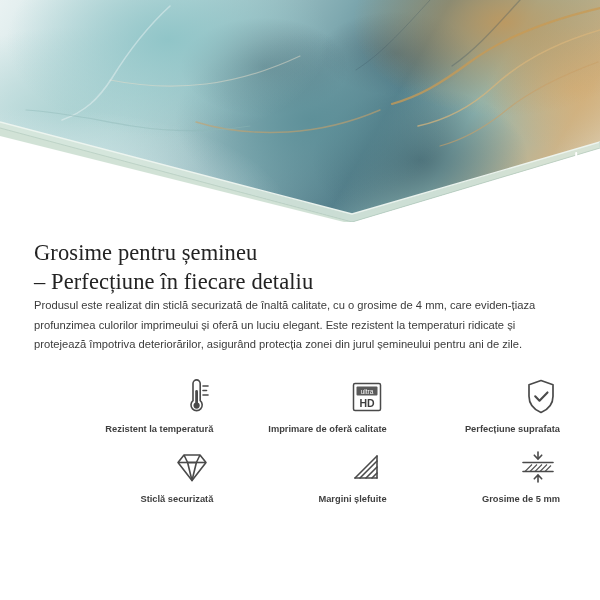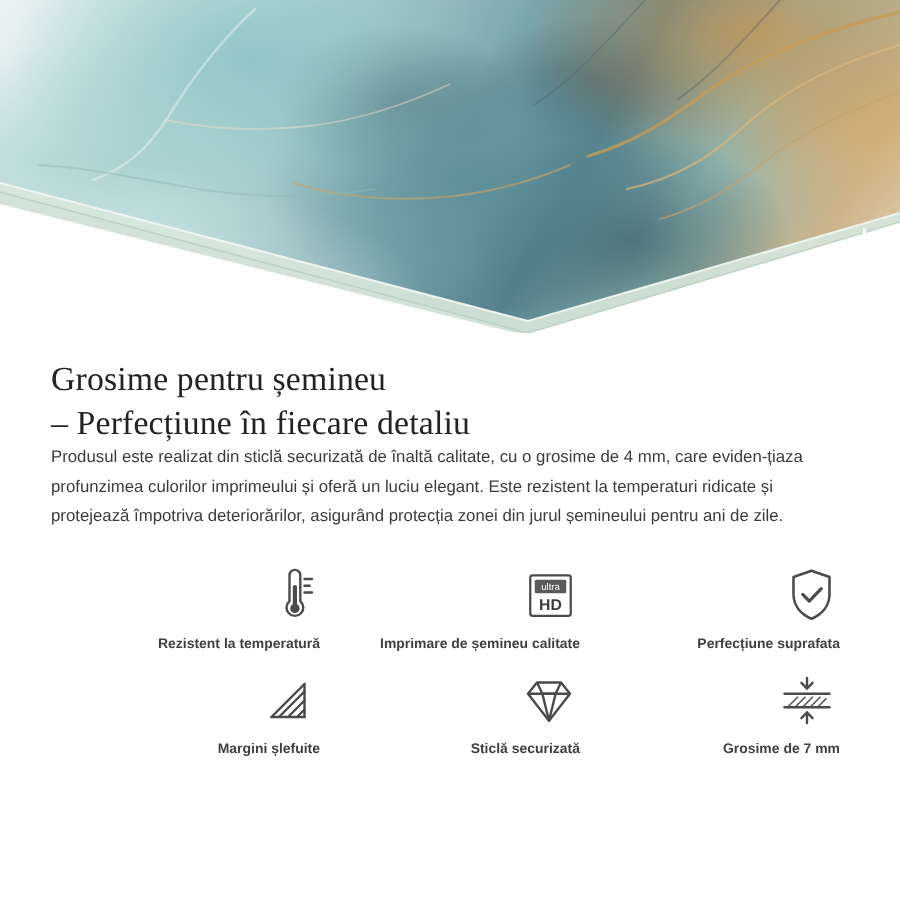"Imprimare de șemineu calitate" div.feature-label { text: șemineu -> oferă }
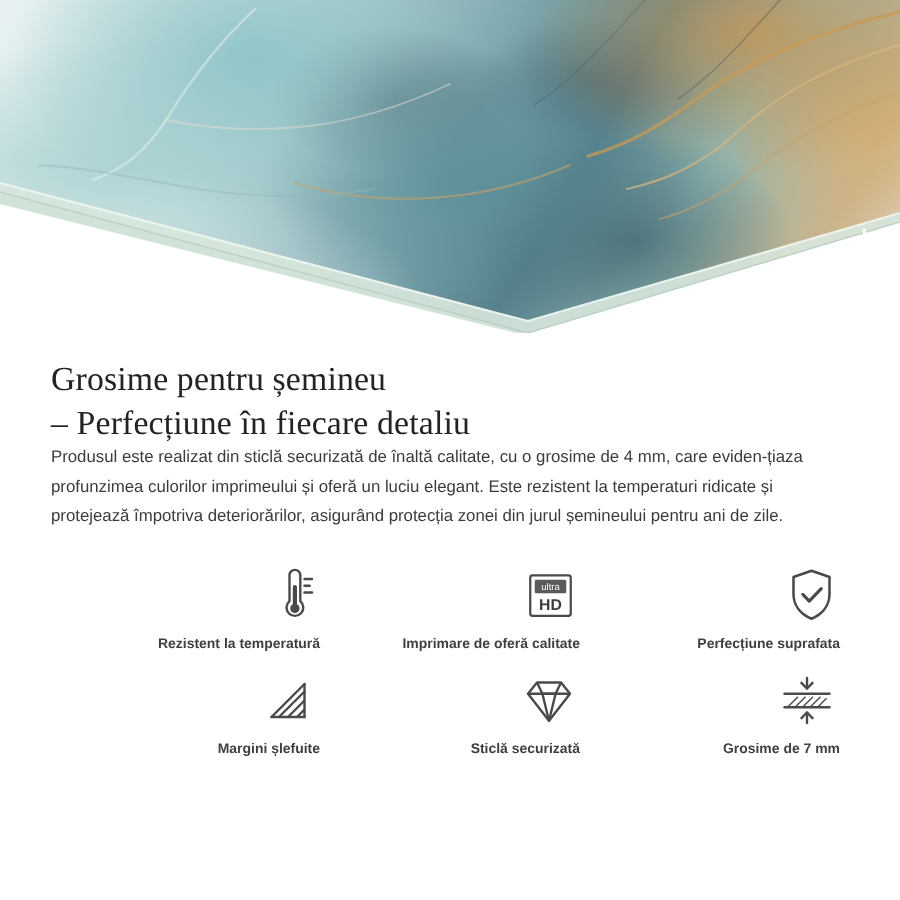"Margini șlefuite" div.feature { order: before "Sticlă securizată" -> after "Sticlă securizată" }
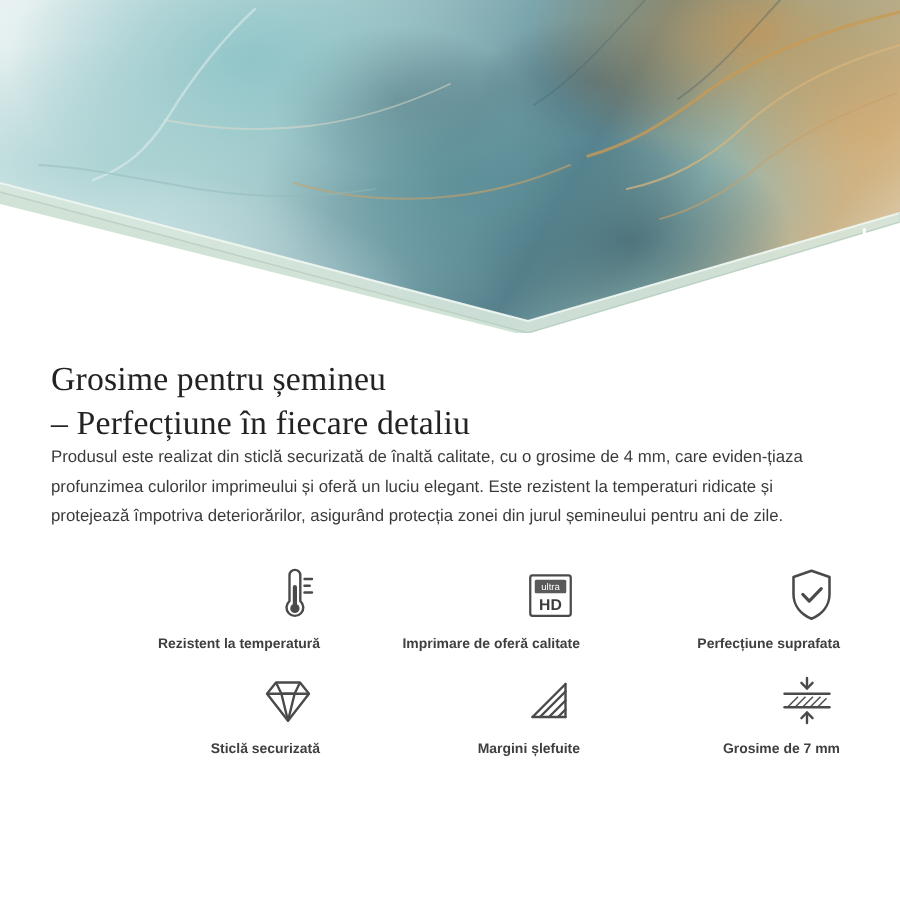"Grosime de 7 mm" div.feature-label { text: 7 -> 5 }
